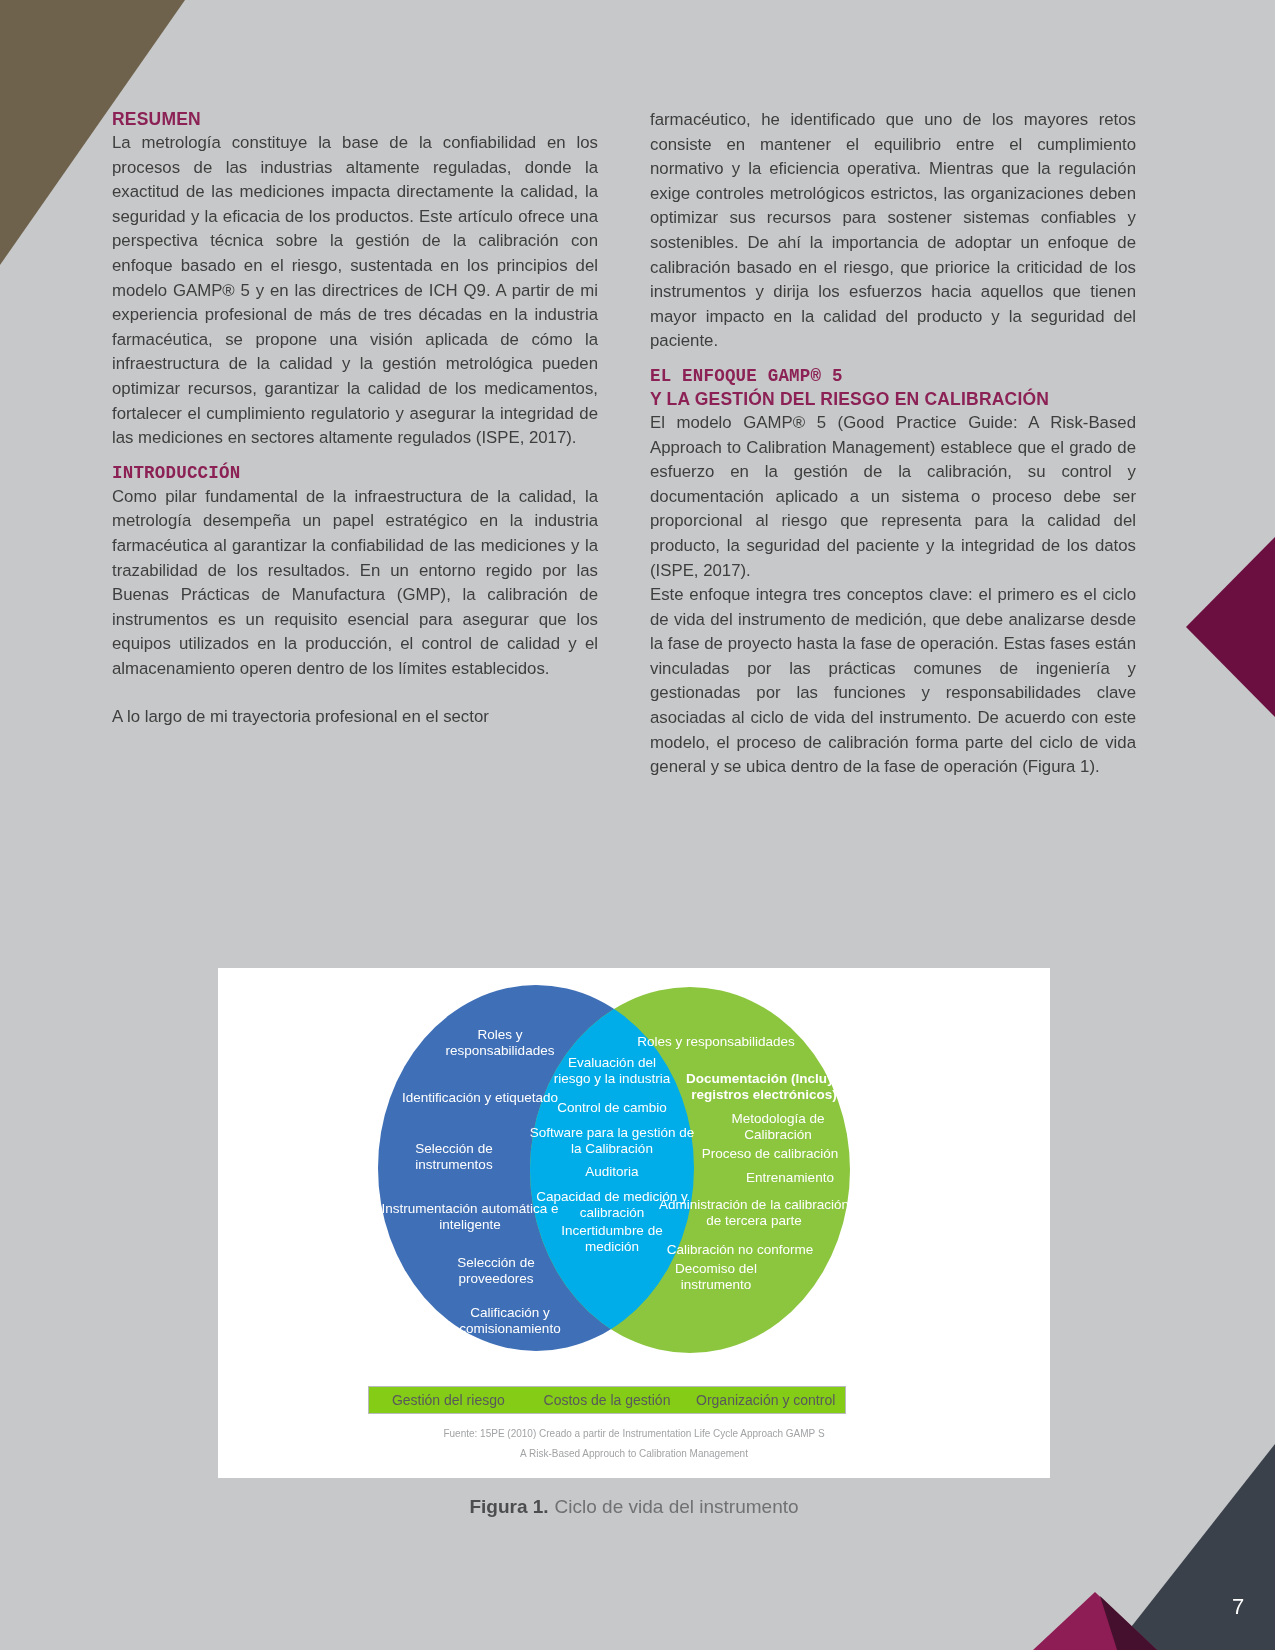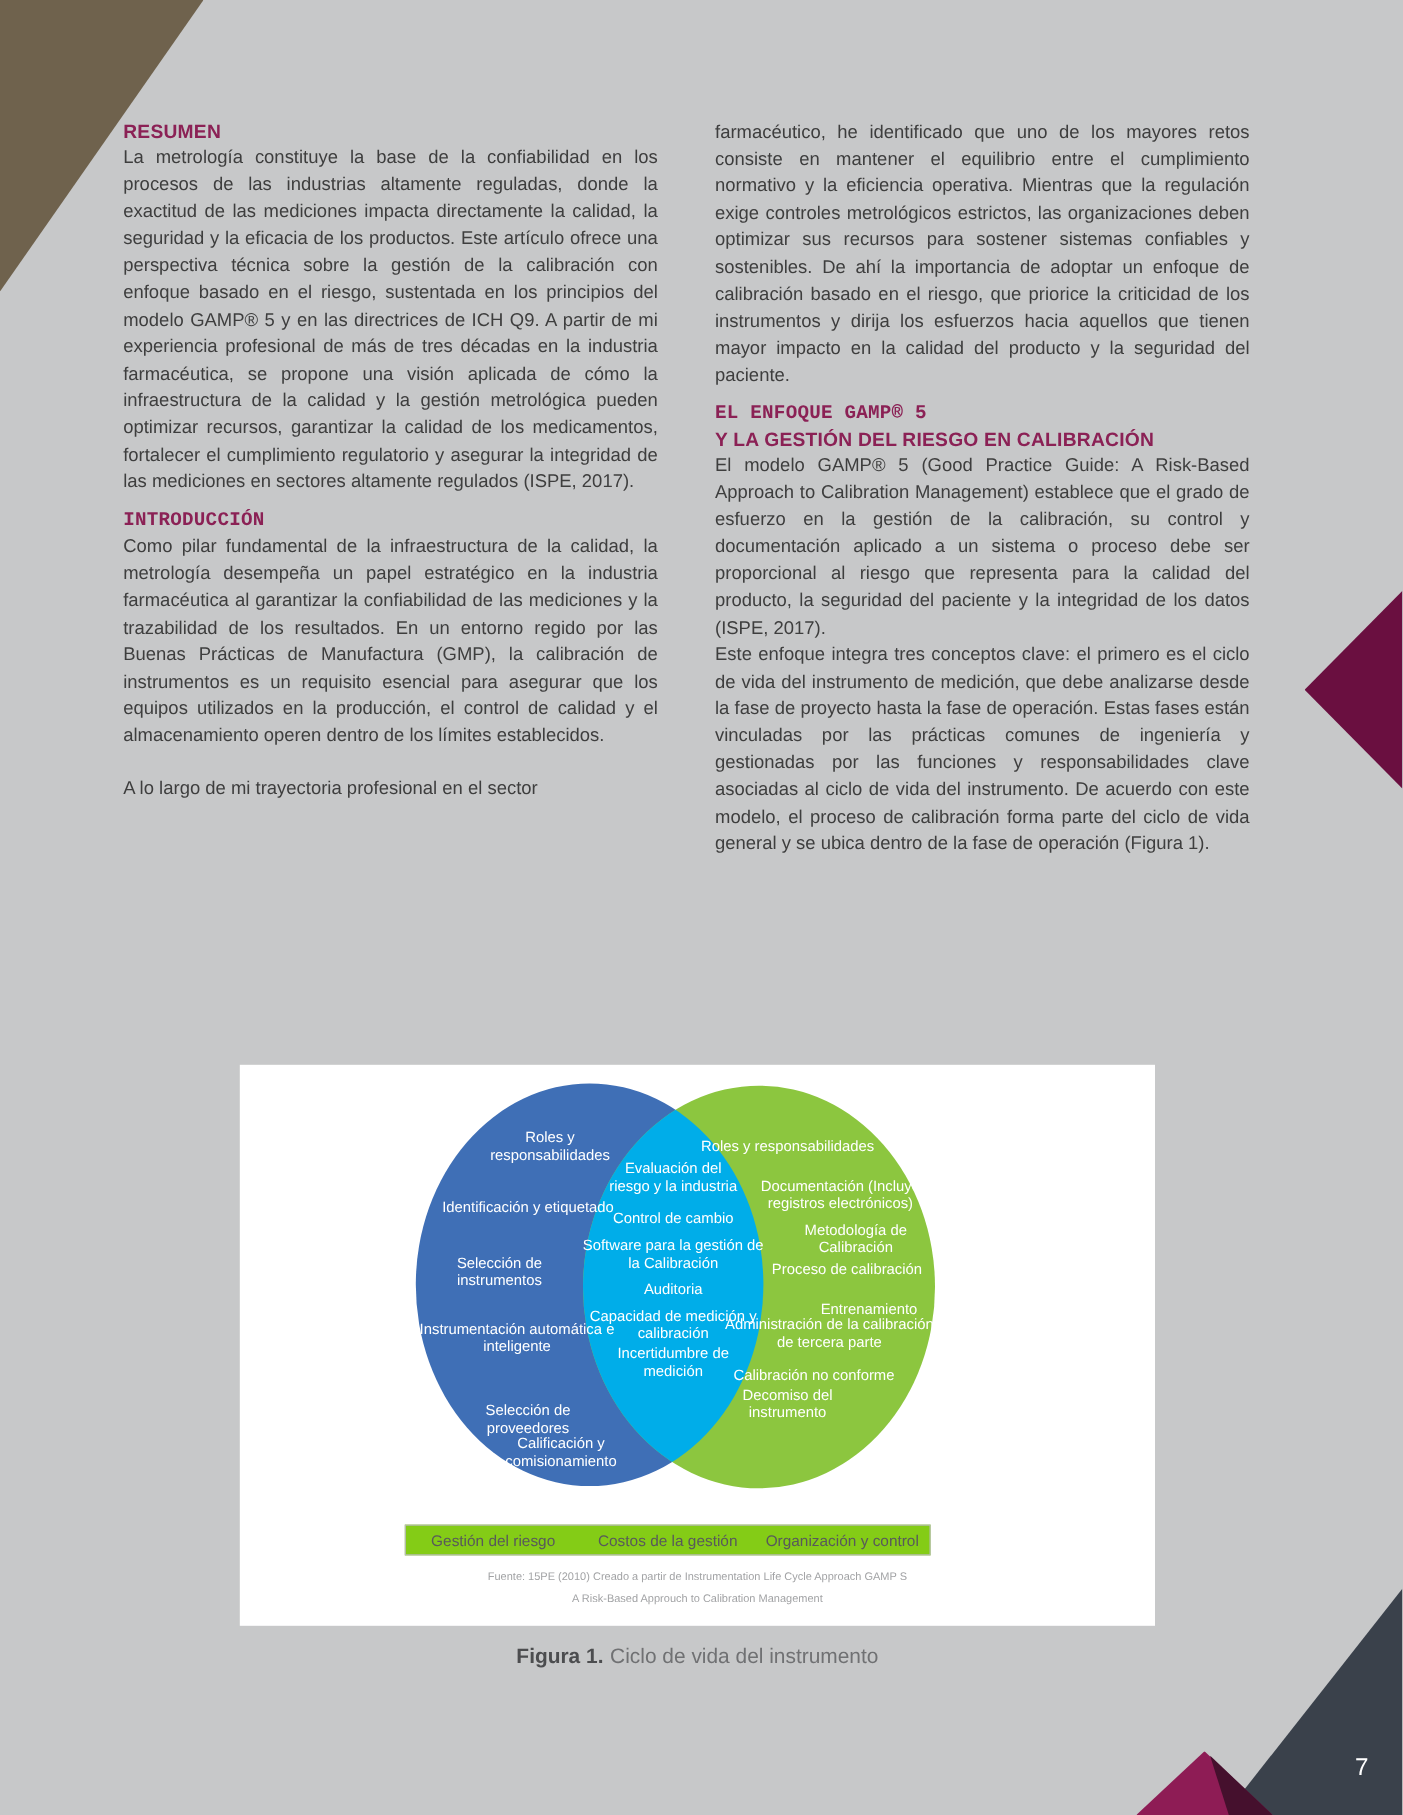"Documentación (Incluye registros" div.vlabel { font-weight: none -> bold }
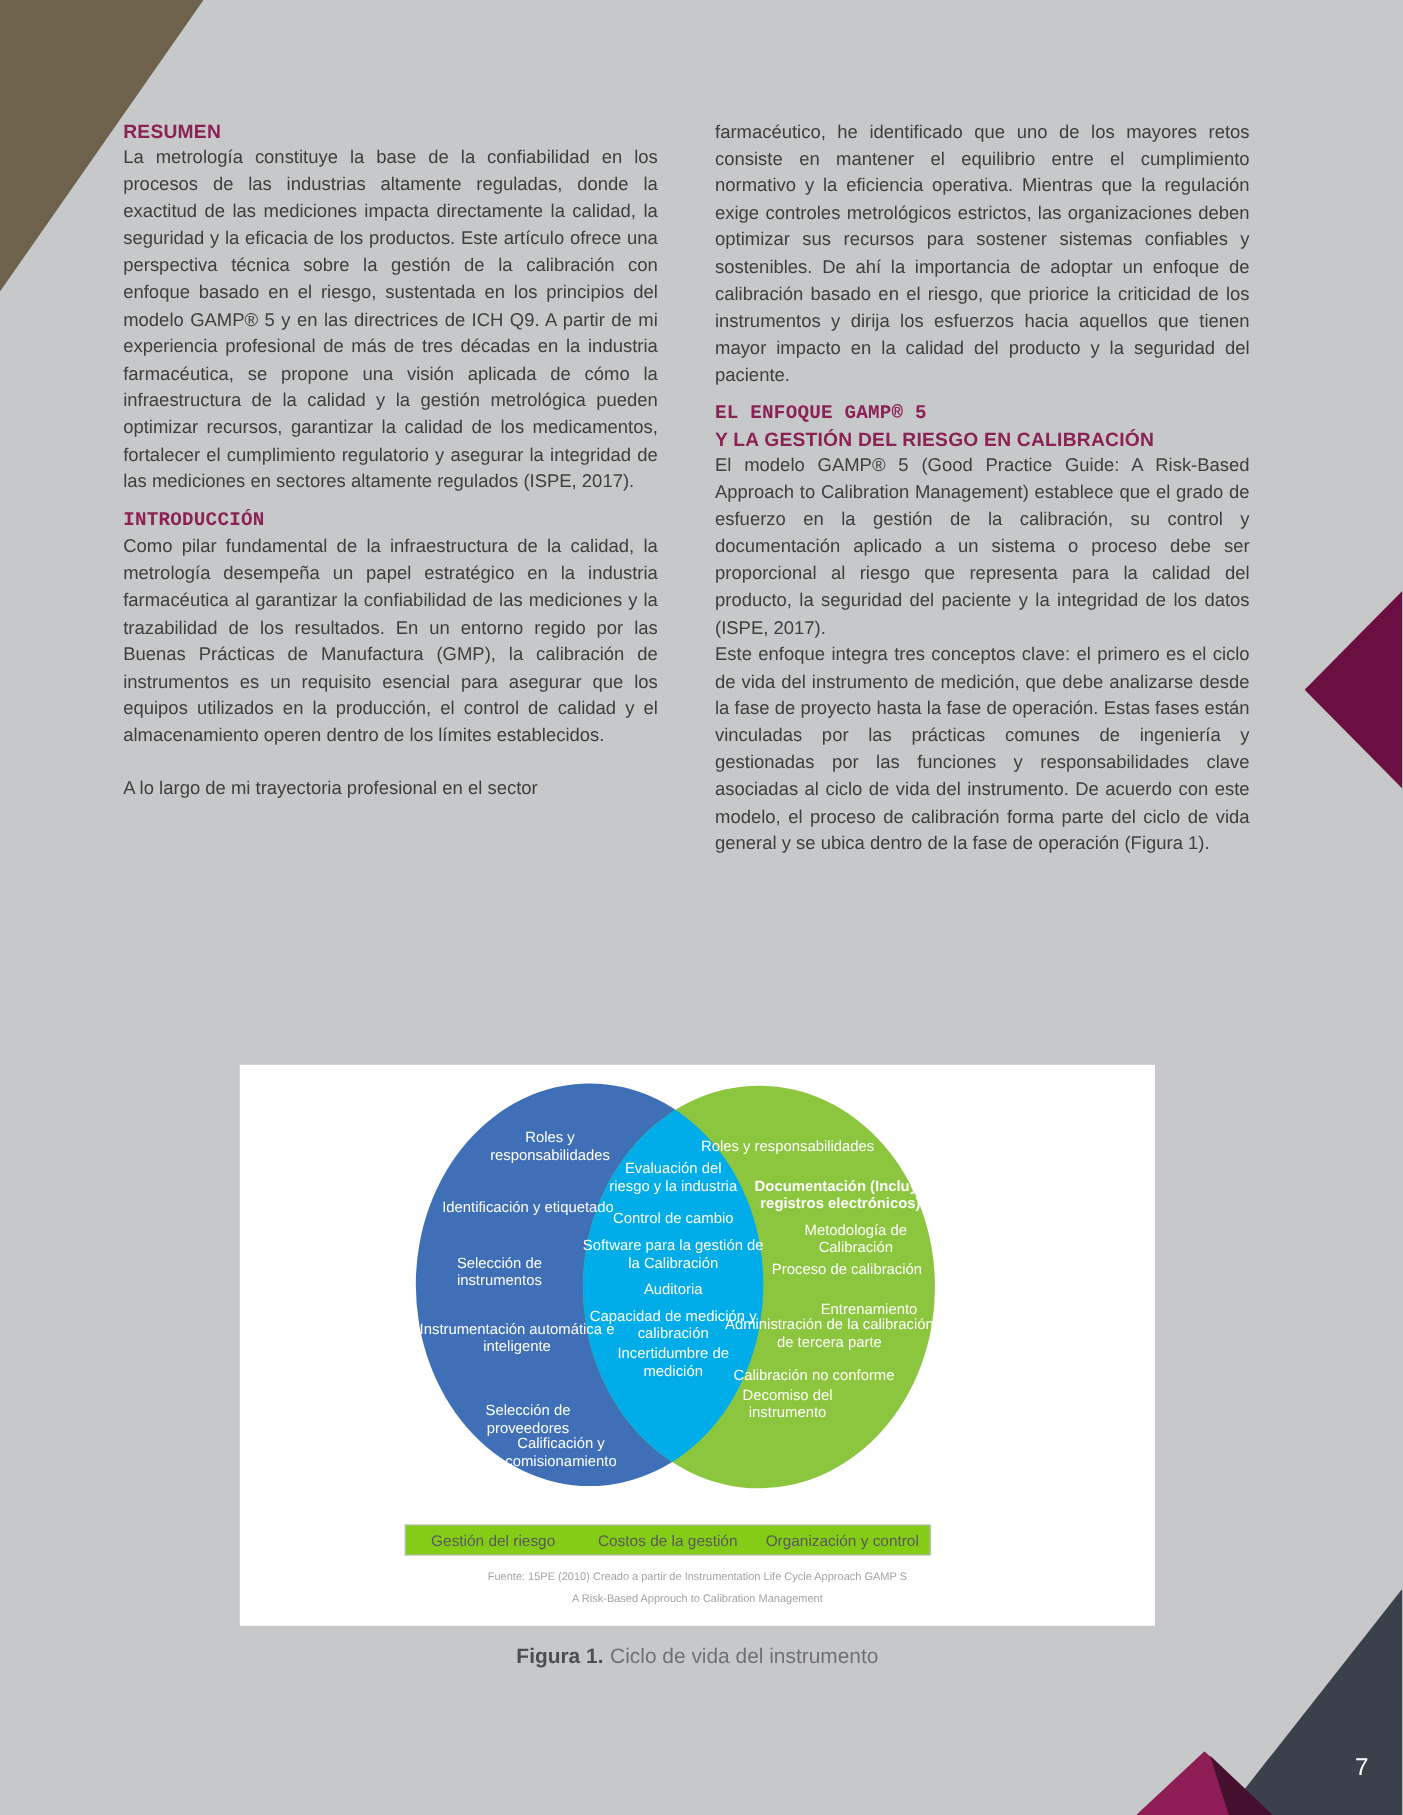"Entrenamiento" div.vlabel { top: 222px -> 210px }
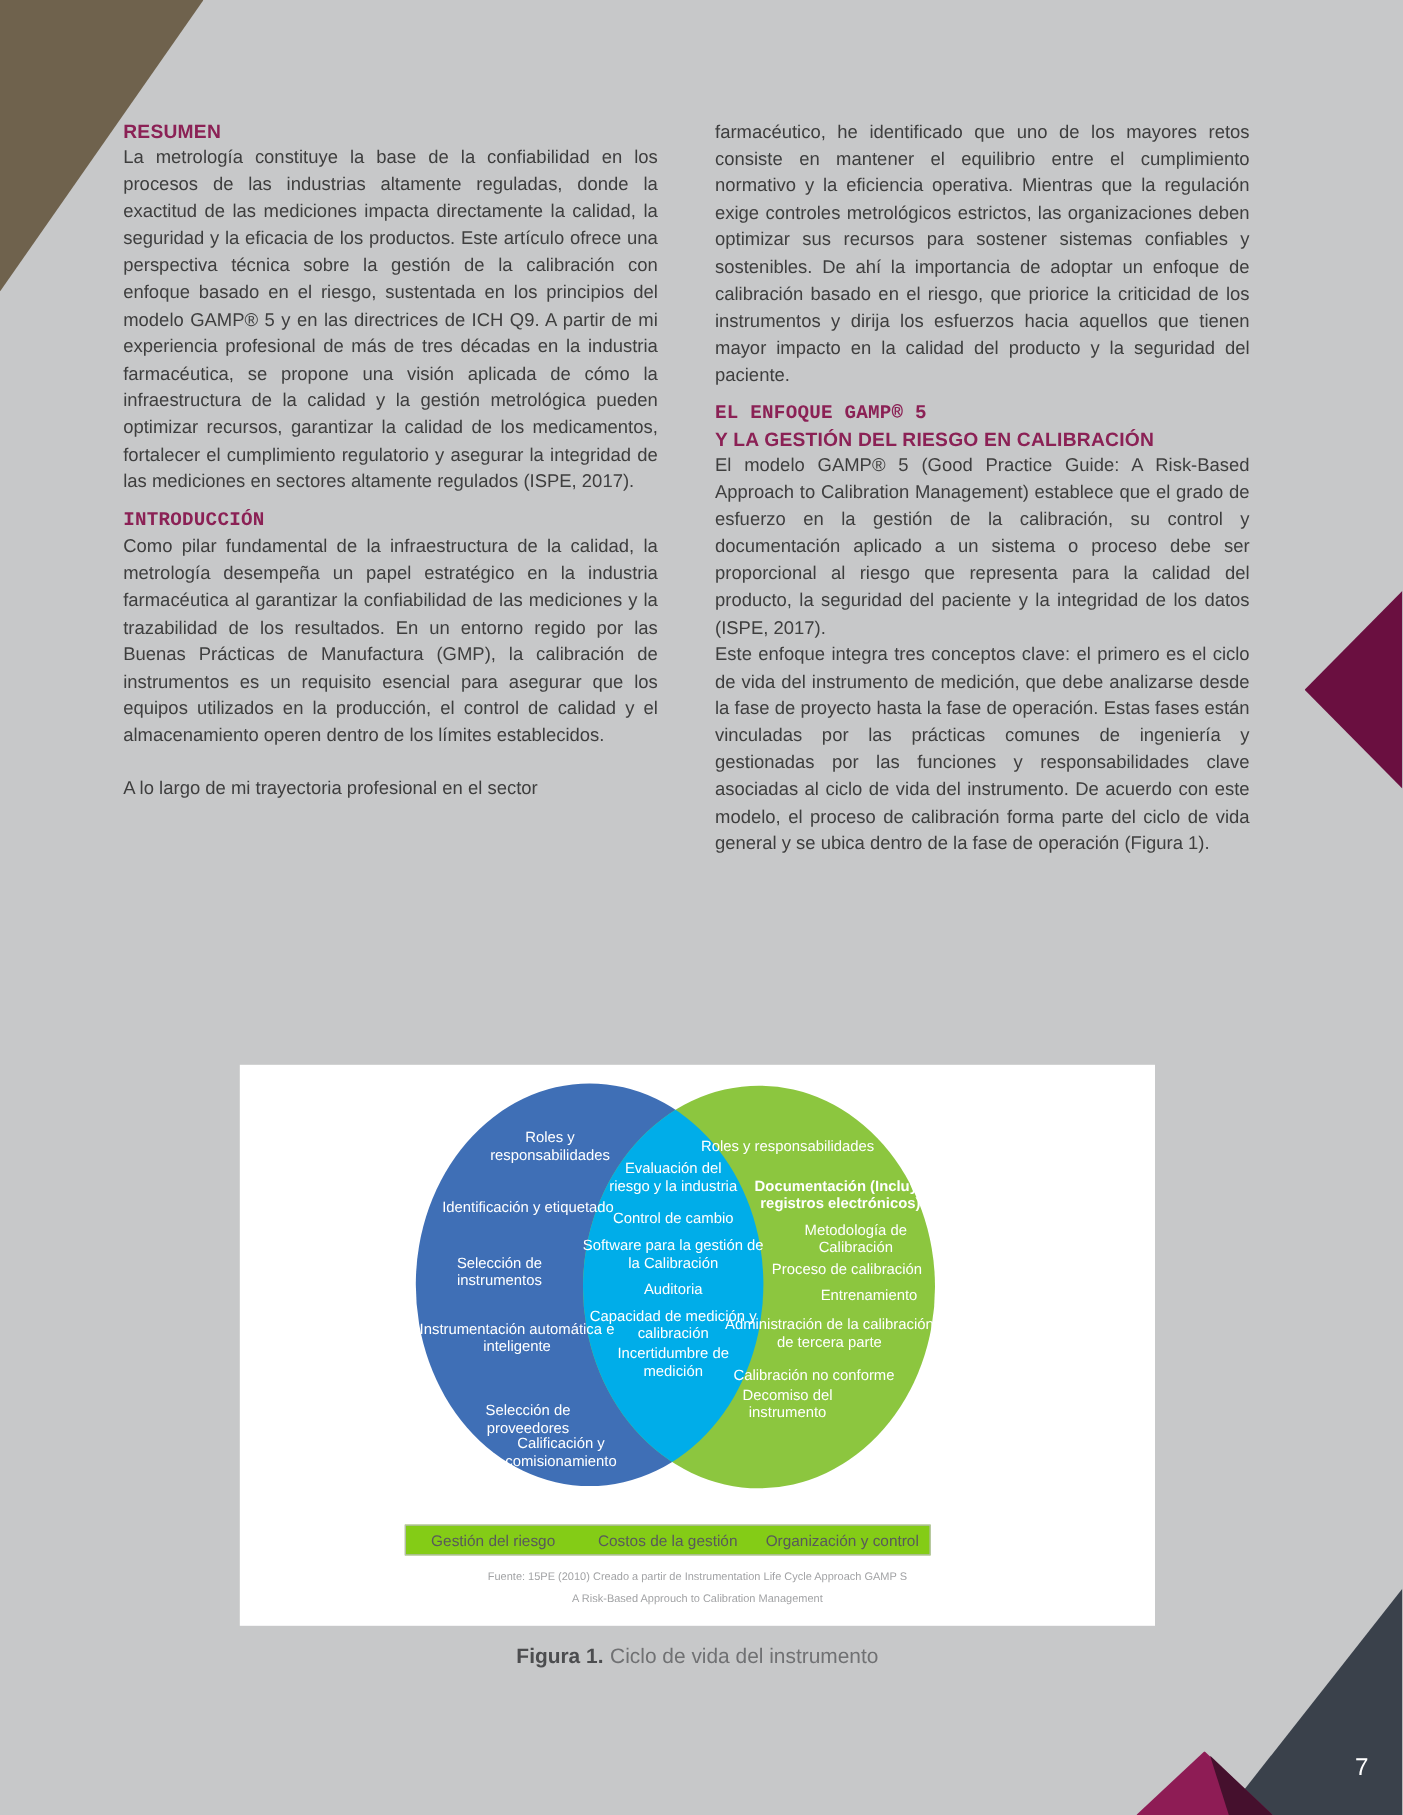"Selección de proveedores" div.vlabel { left: 262px -> 278px; margin-top: 20px -> none }
